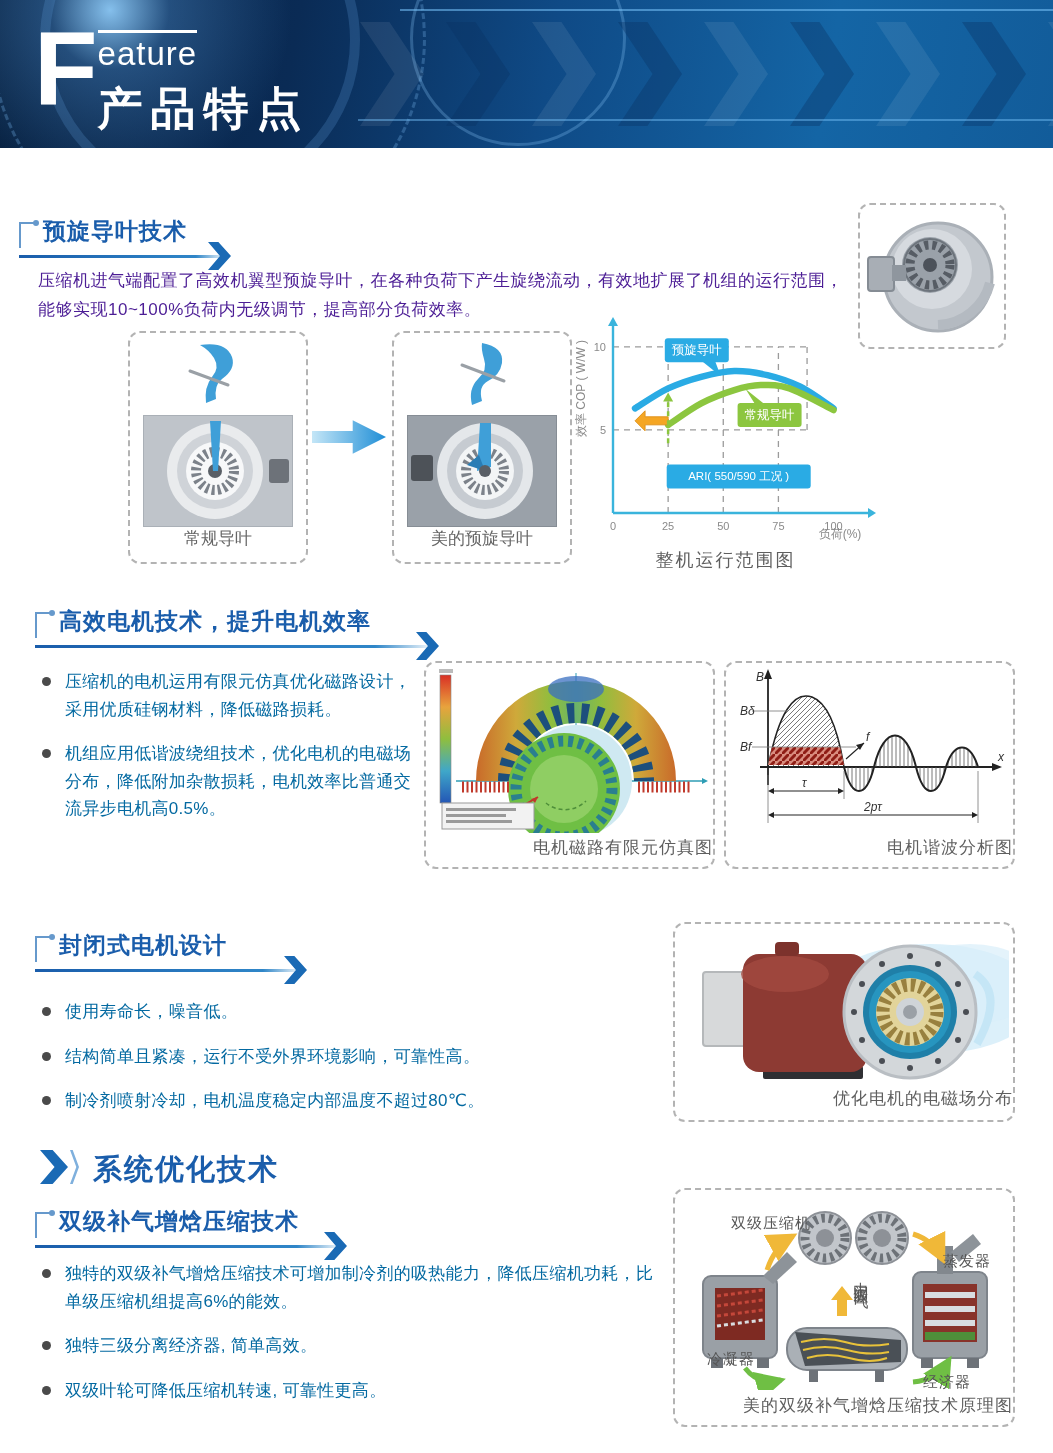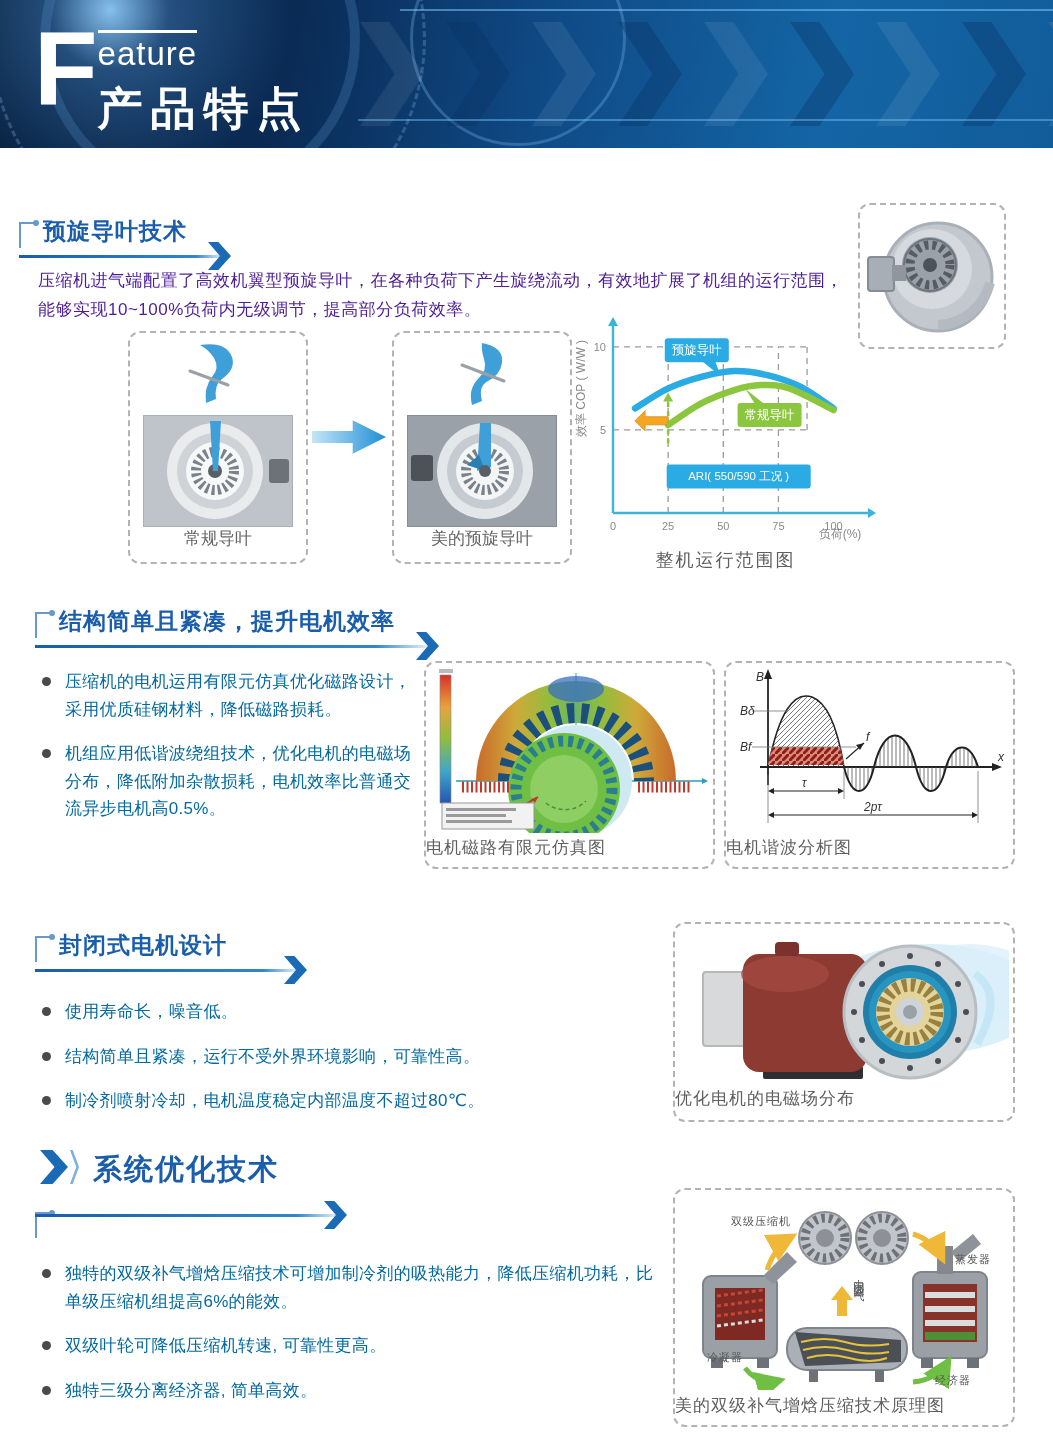"结构简单且紧凑，提升电机效率" h2.sec-title { text: 结构简单且紧凑 -> 高效电机技术 }
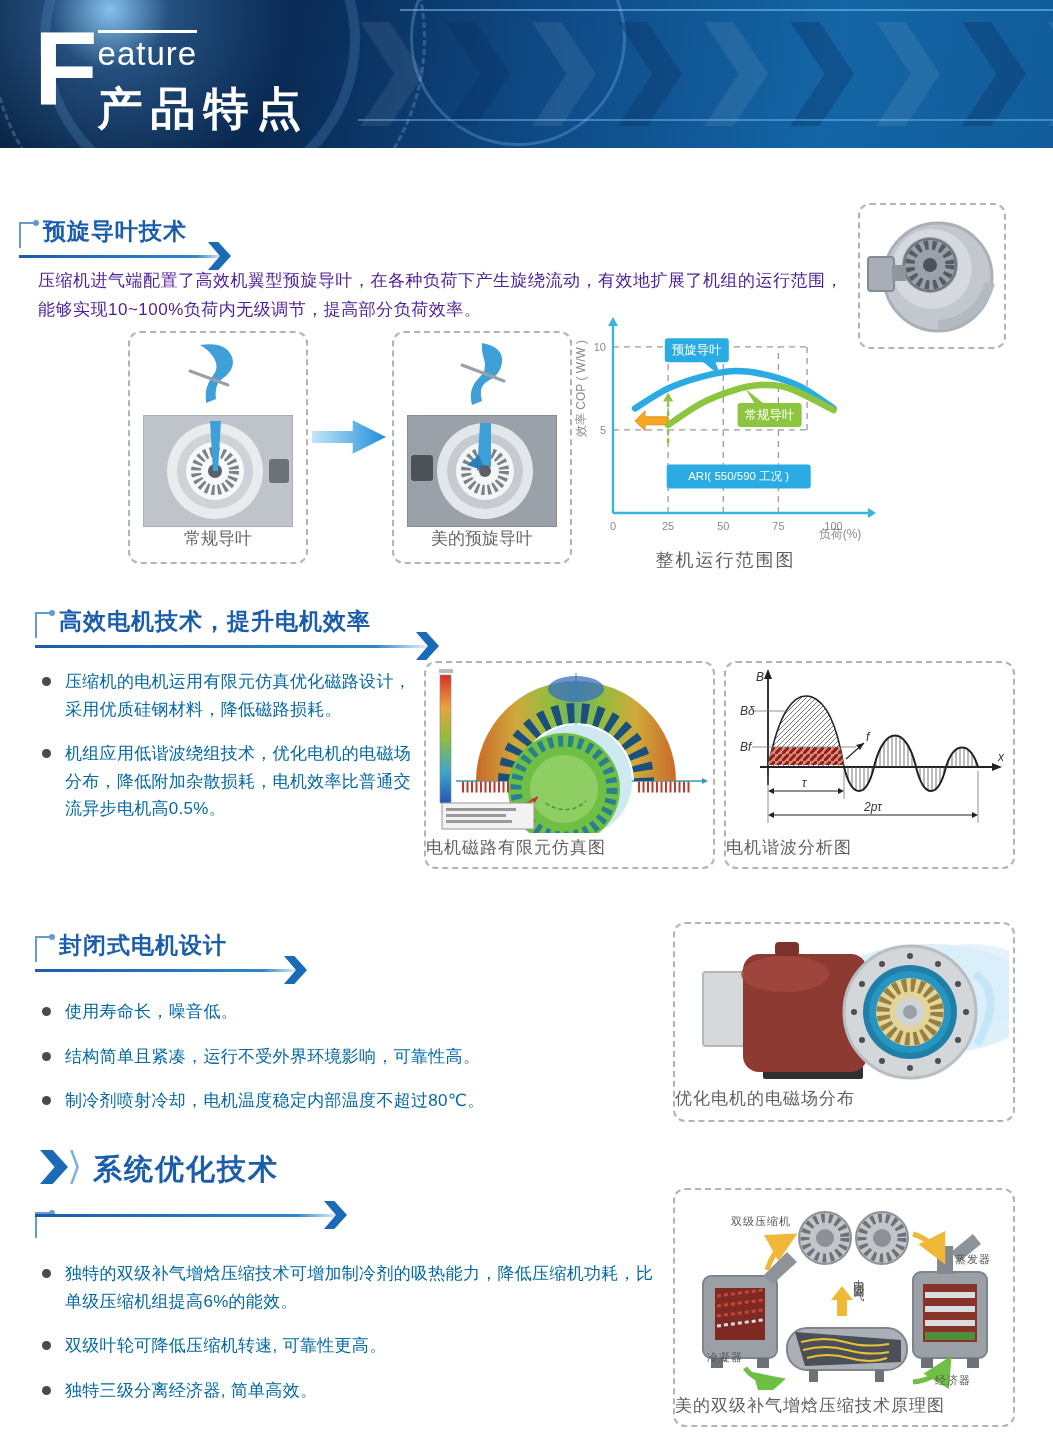"电机磁路有限元仿真图" .fig-cap { text-align: left -> right }
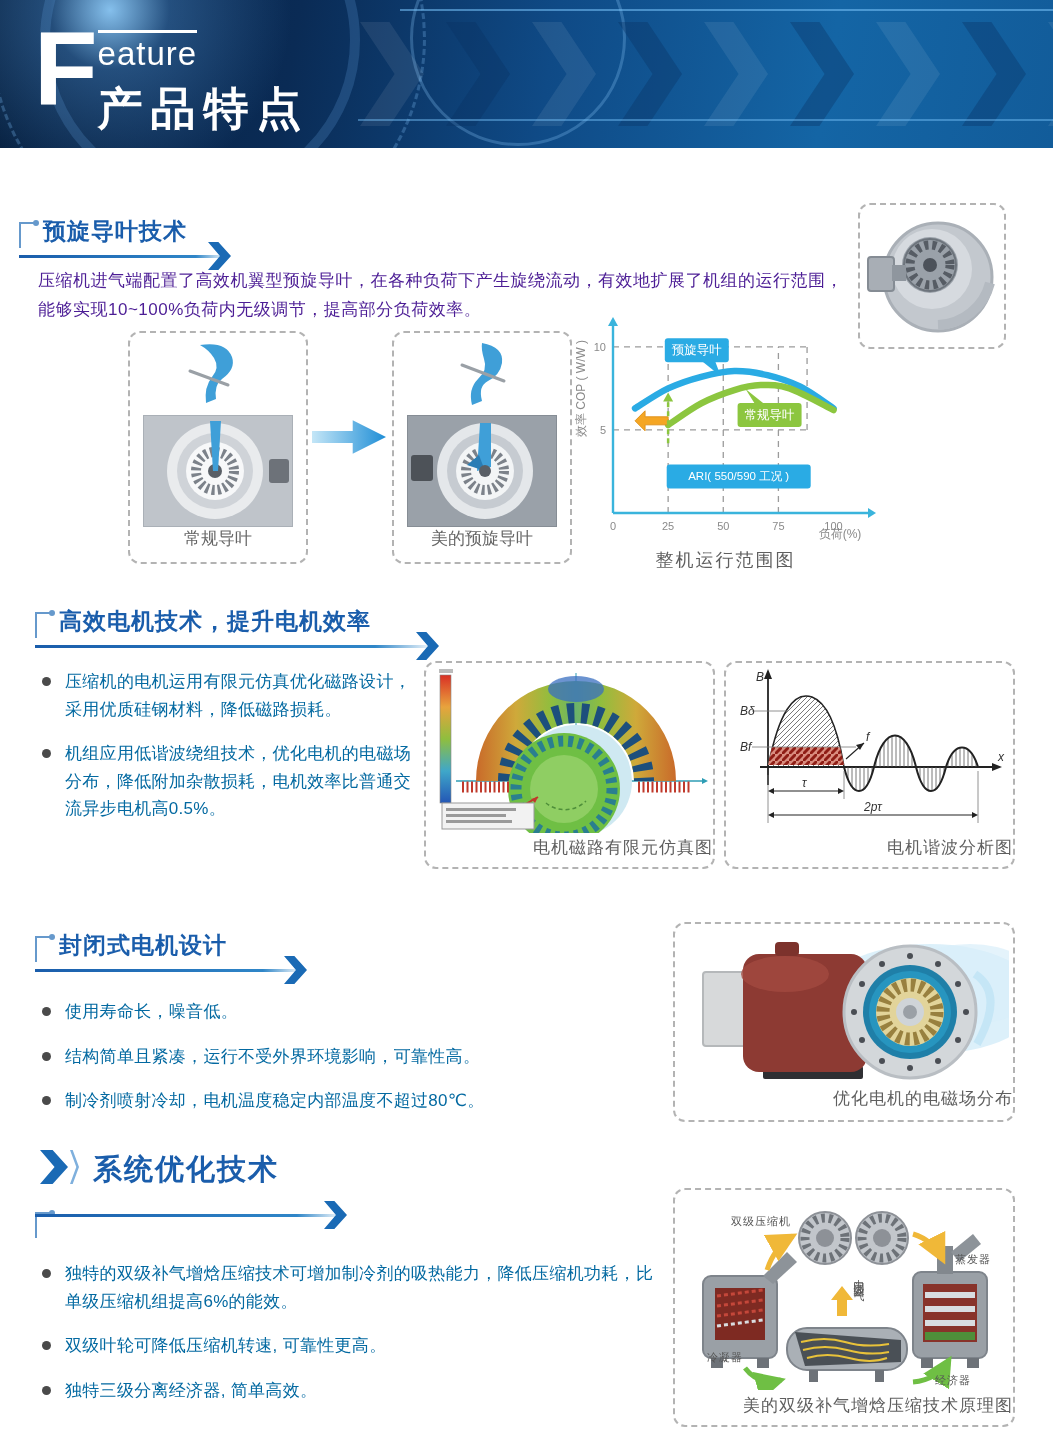"双级补气增焓压缩技术" h2.sec-title { html: none -> <h2>双级补气增焓压缩技术</h2> }
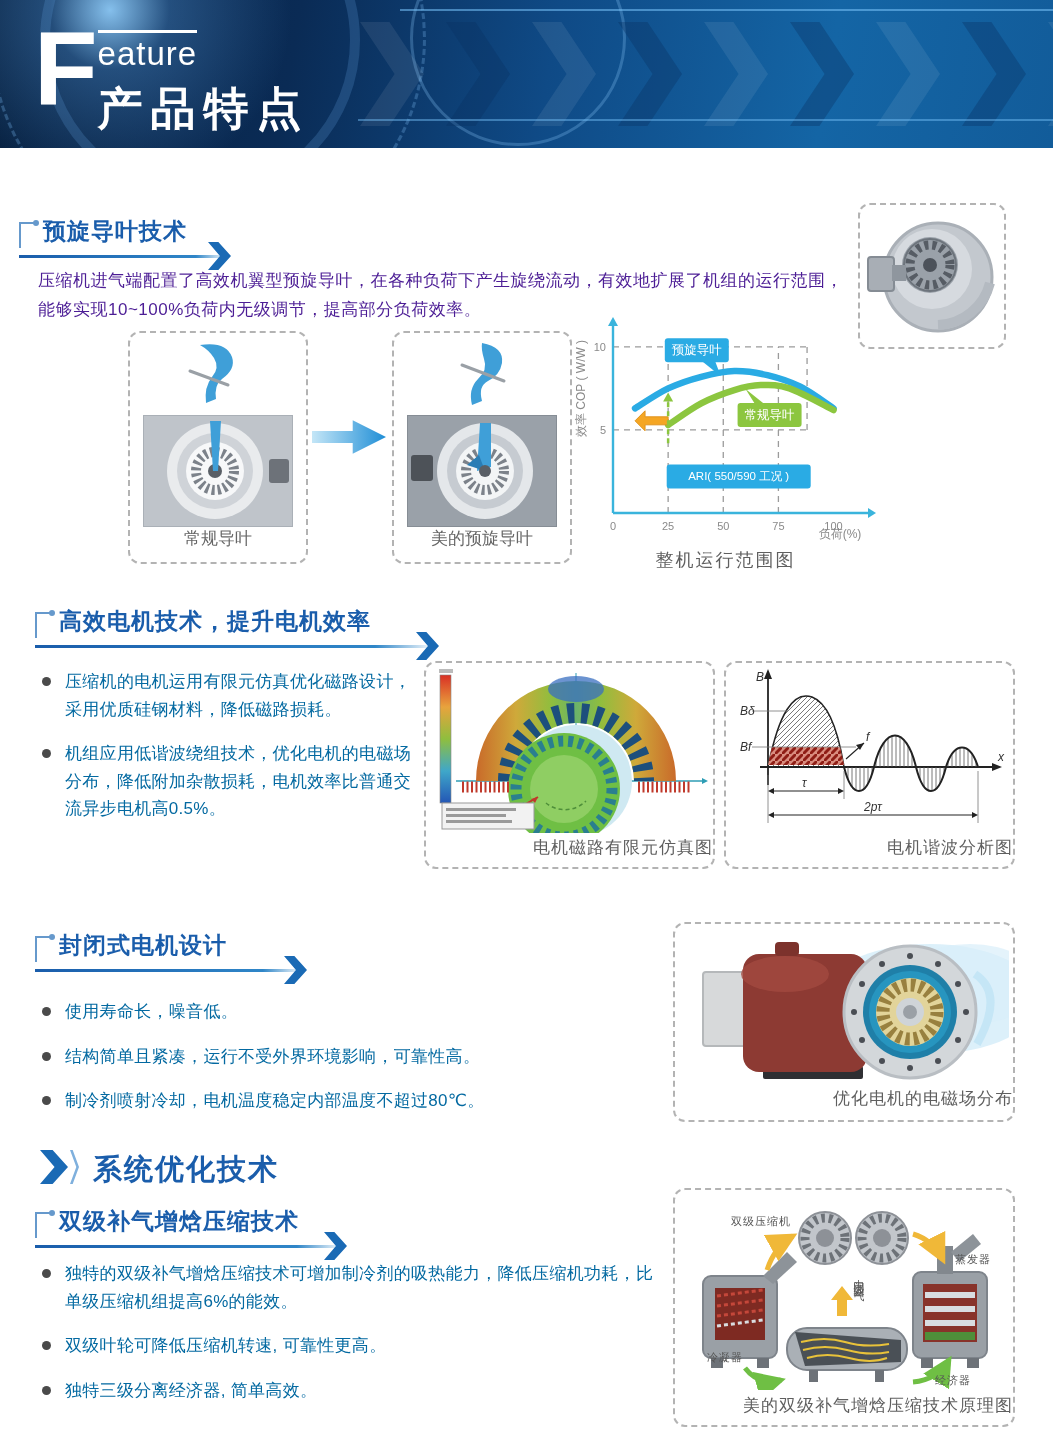"双级压缩机" .schem-label { font-size: 11px -> 15px }
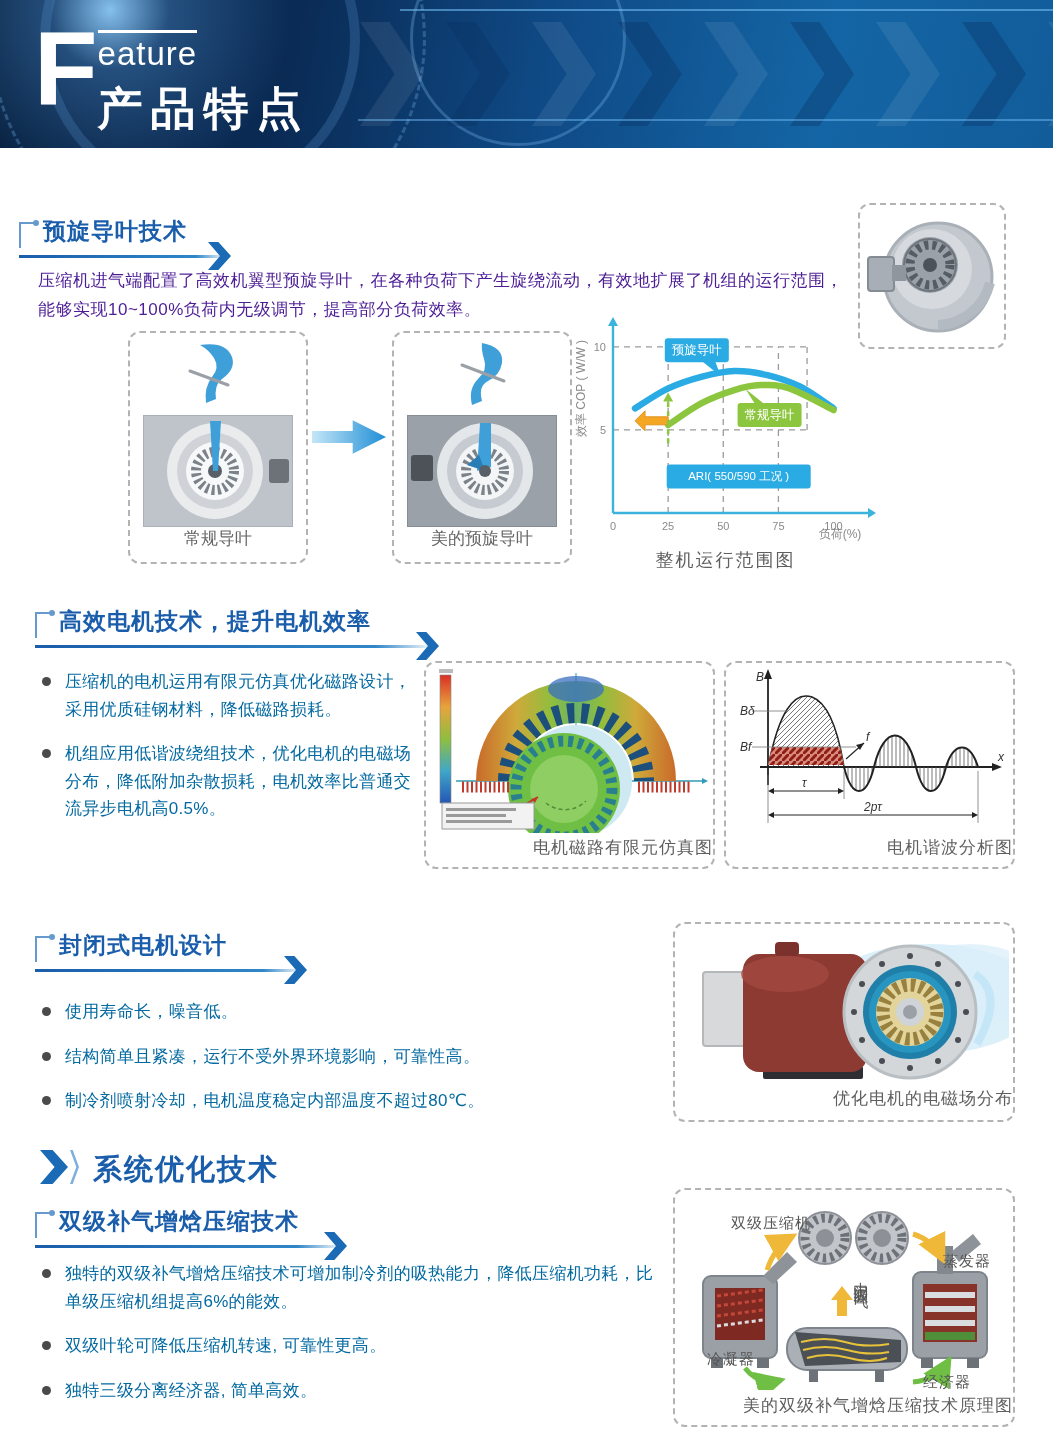"双级叶轮可降低压缩机转速, 可靠性更高。" li { order: before "独特三级分离经济器, 简单高效。" -> after "独特三级分离经济器, 简单高效。" }
